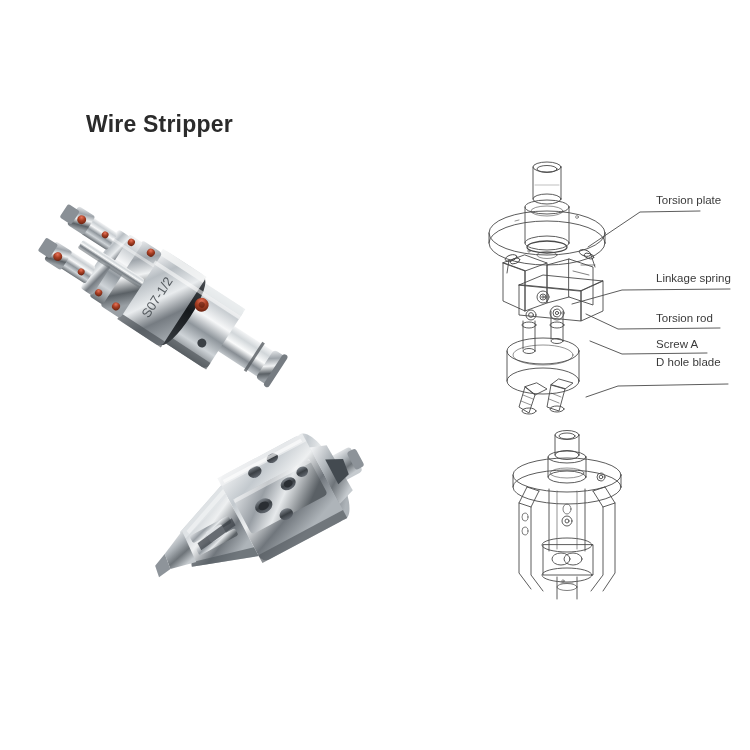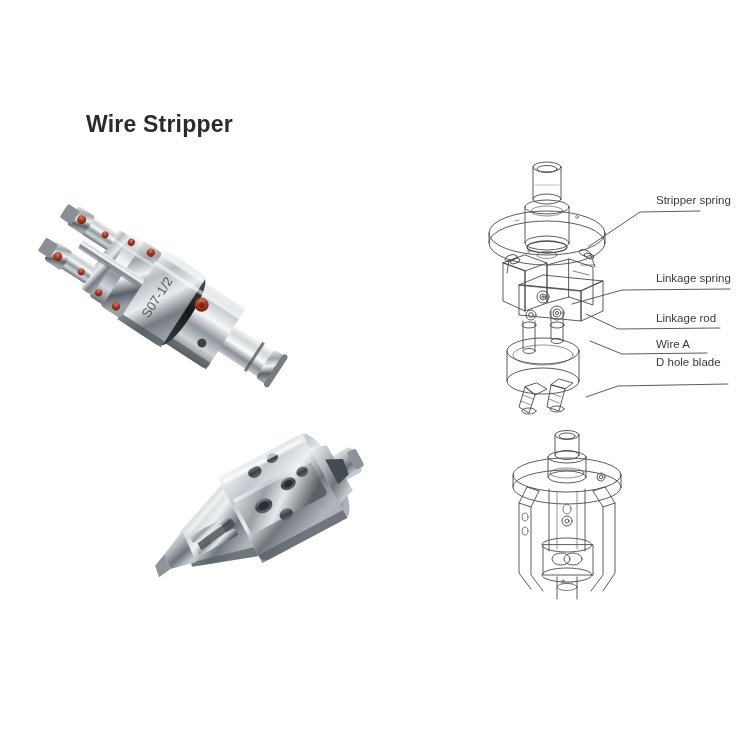"Stripper spring" div.callout { text: Stripper spring -> Torsion plate }
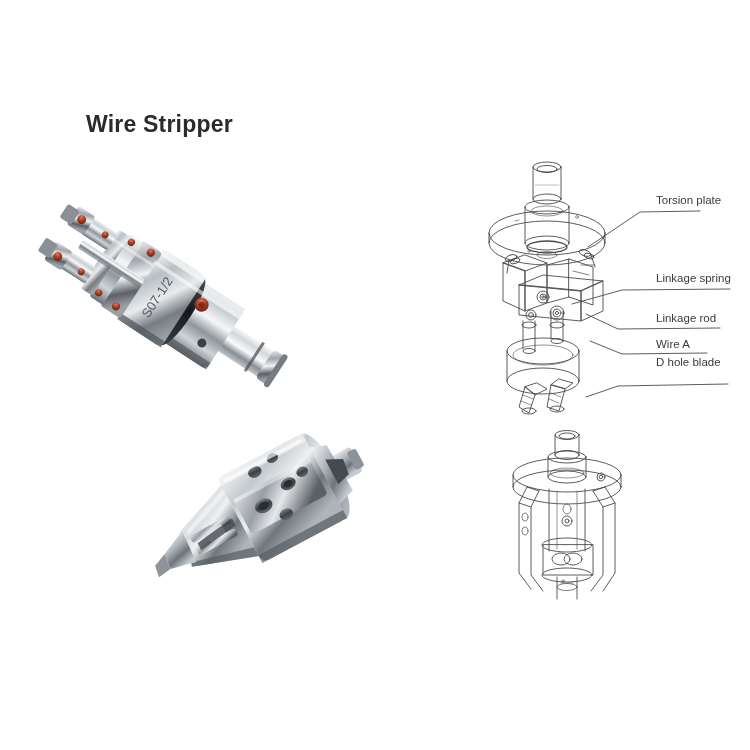"Linkage rod" div.callout { text: Linkage -> Torsion }
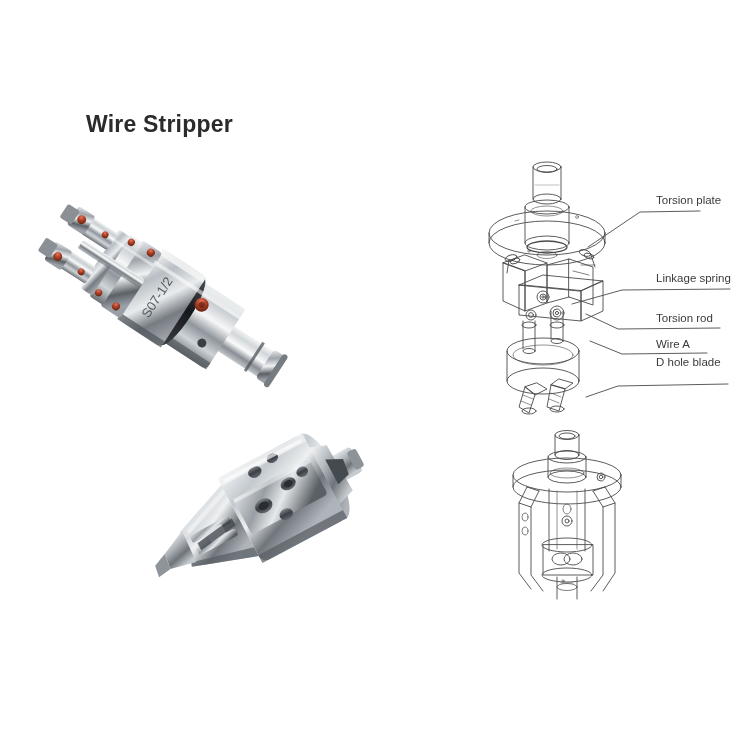"Wire A" div.callout { text: Wire -> Screw }
